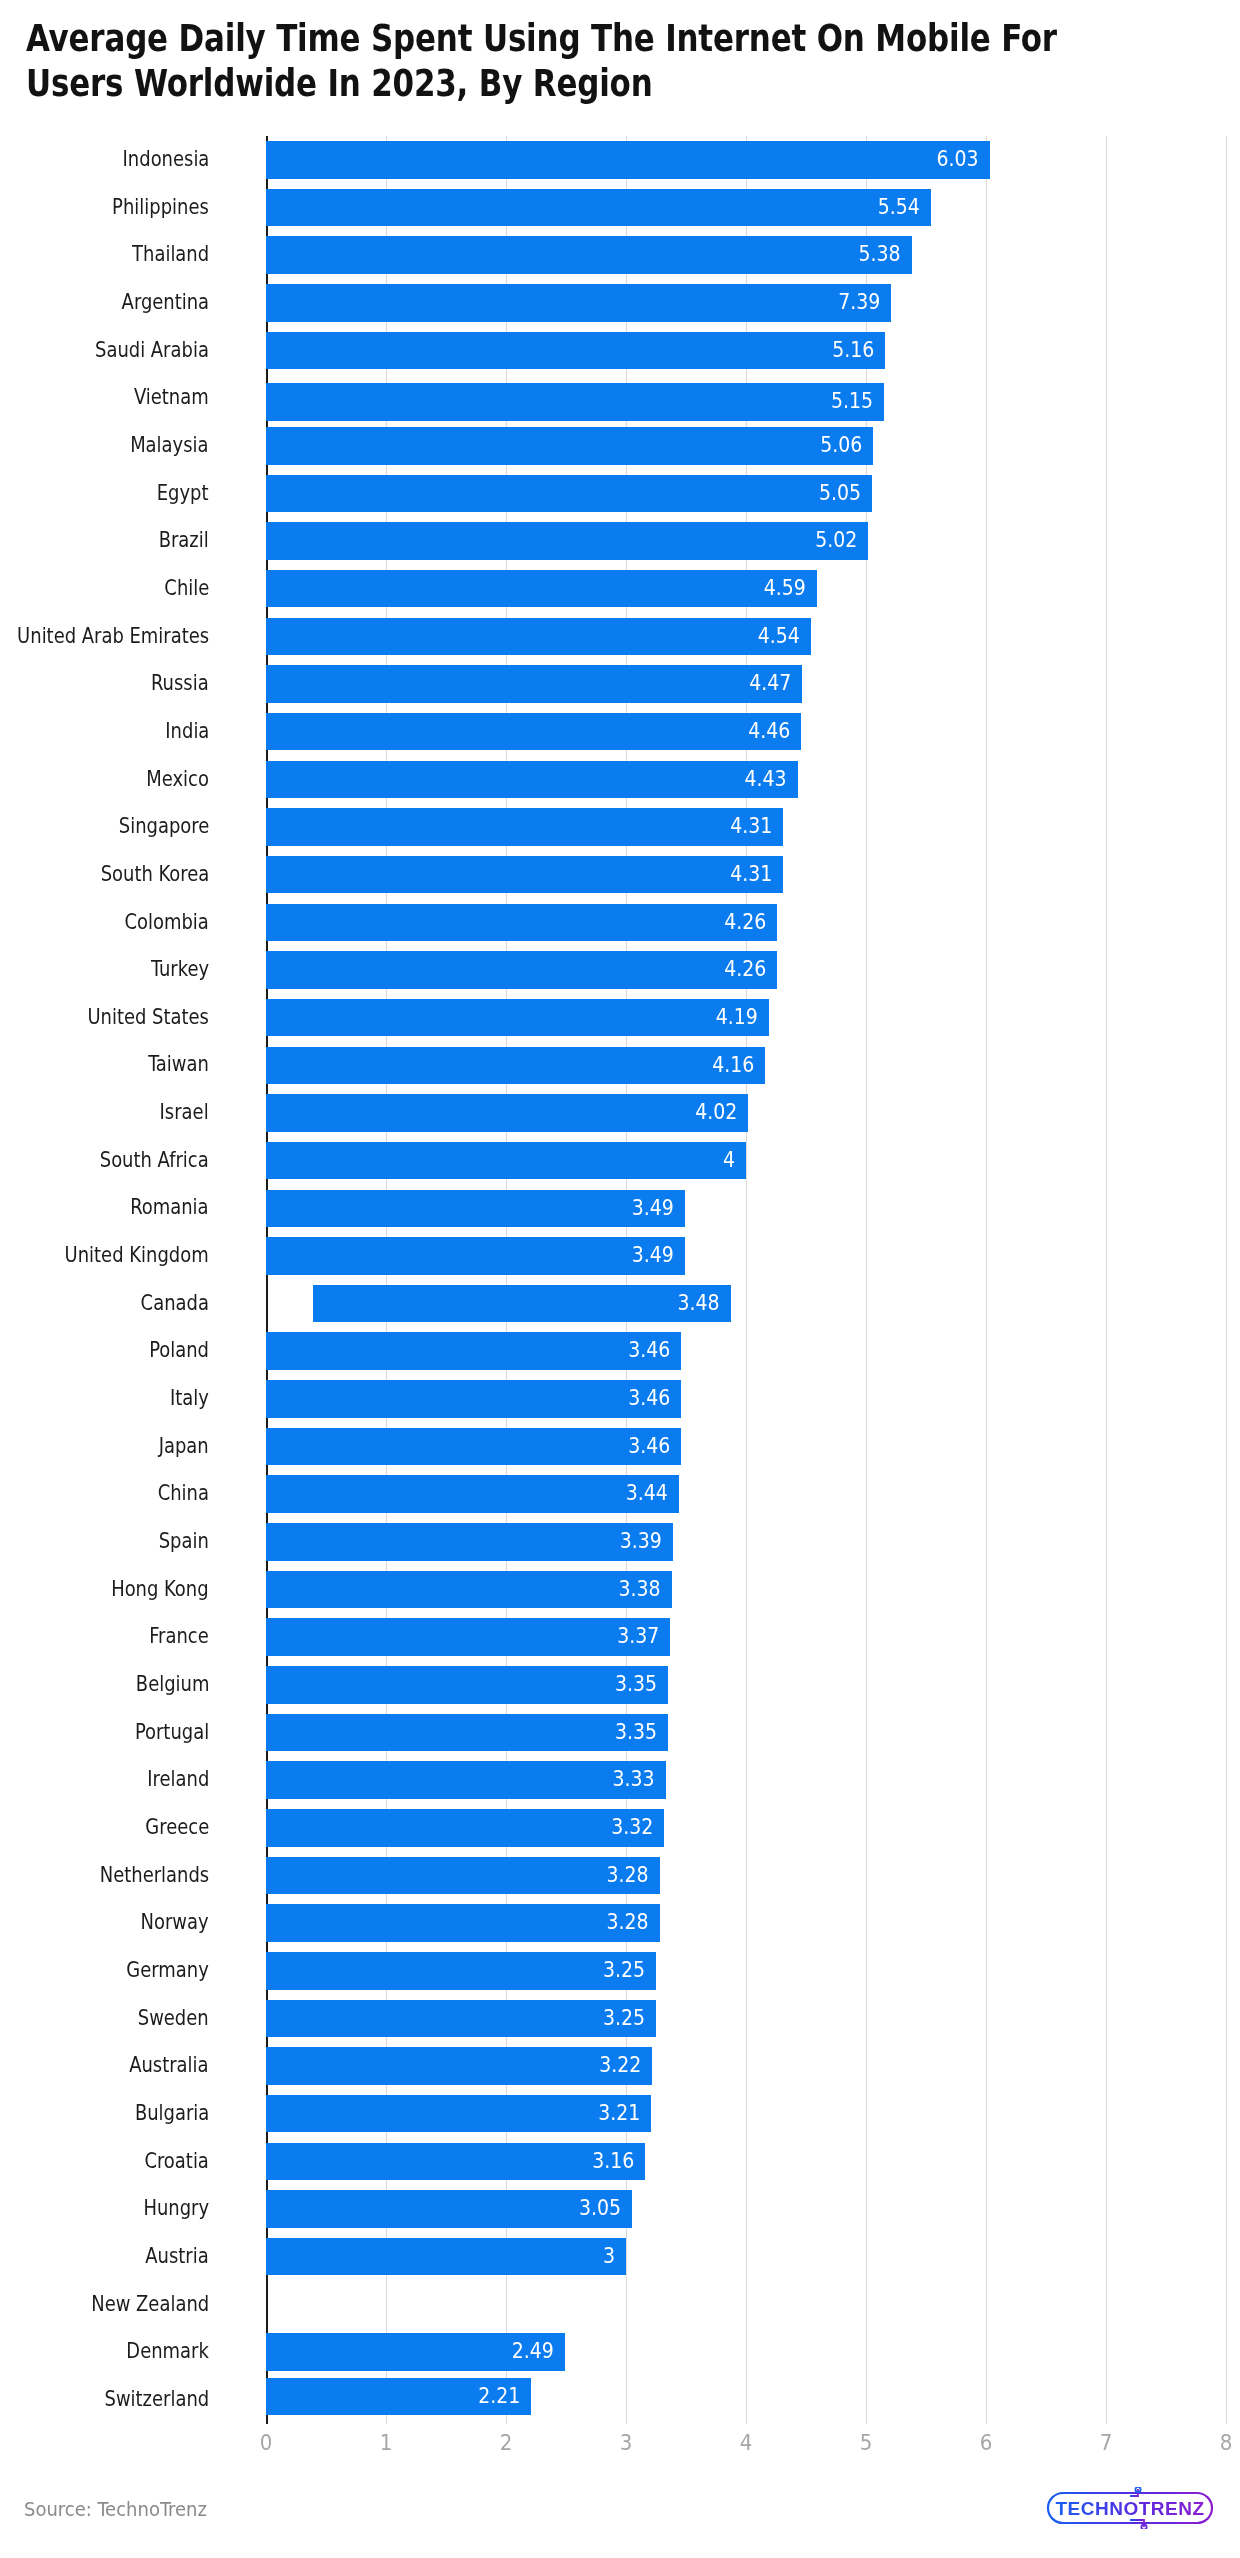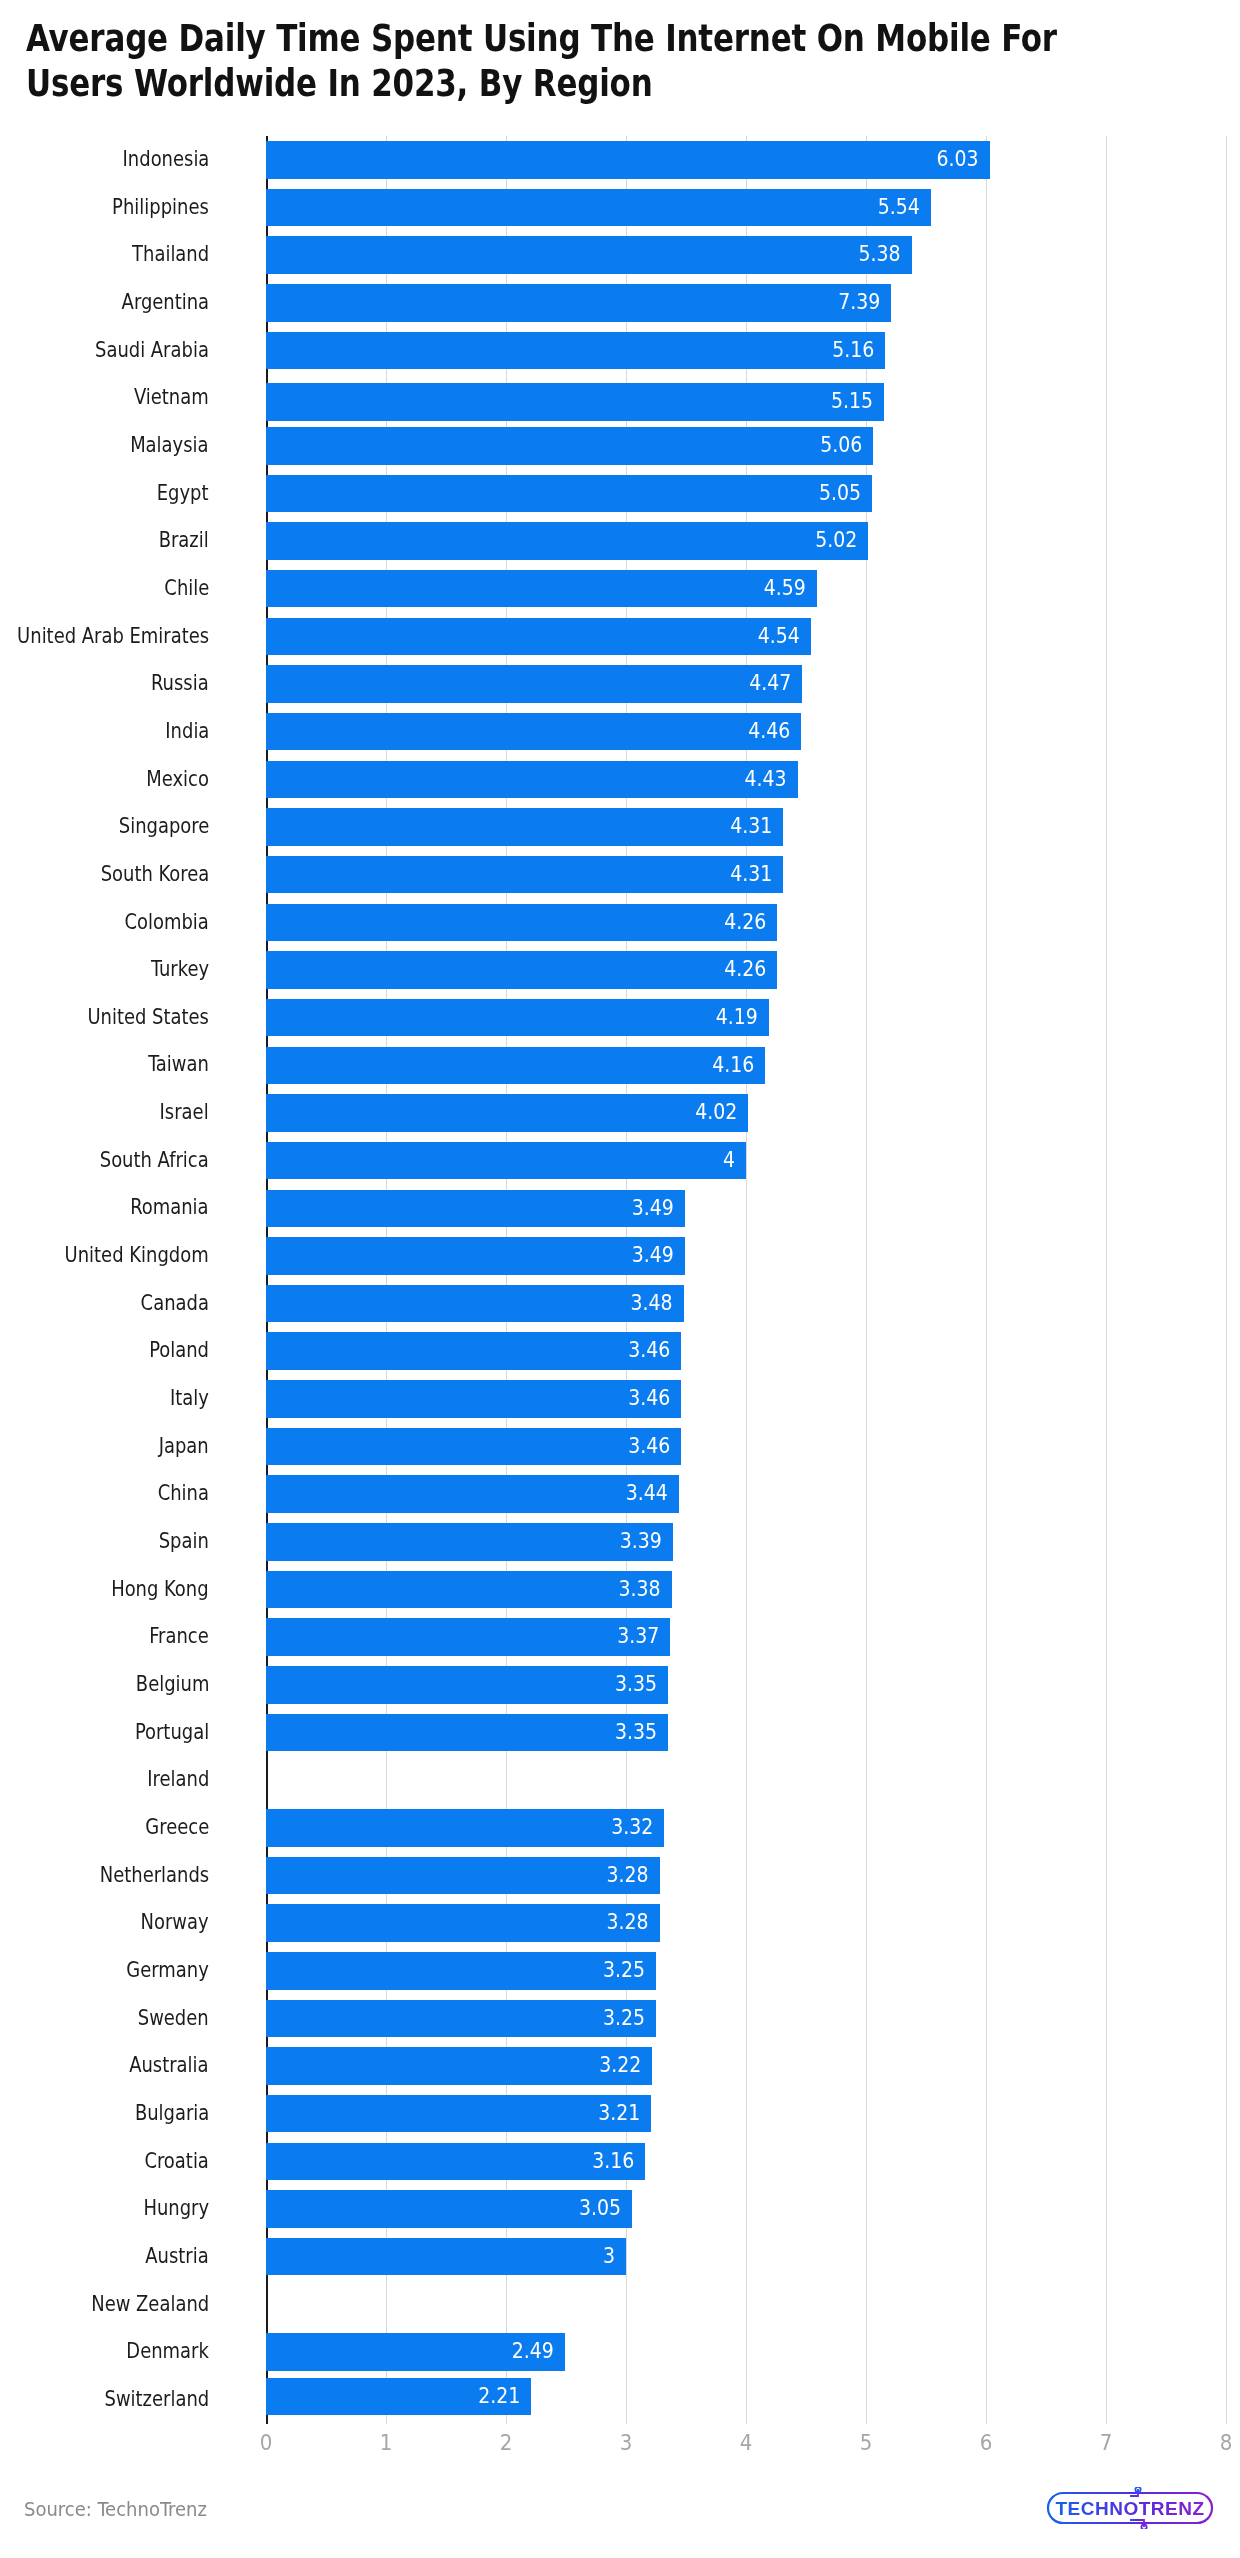"3.48" div.bar { margin-left: none -> 47px }
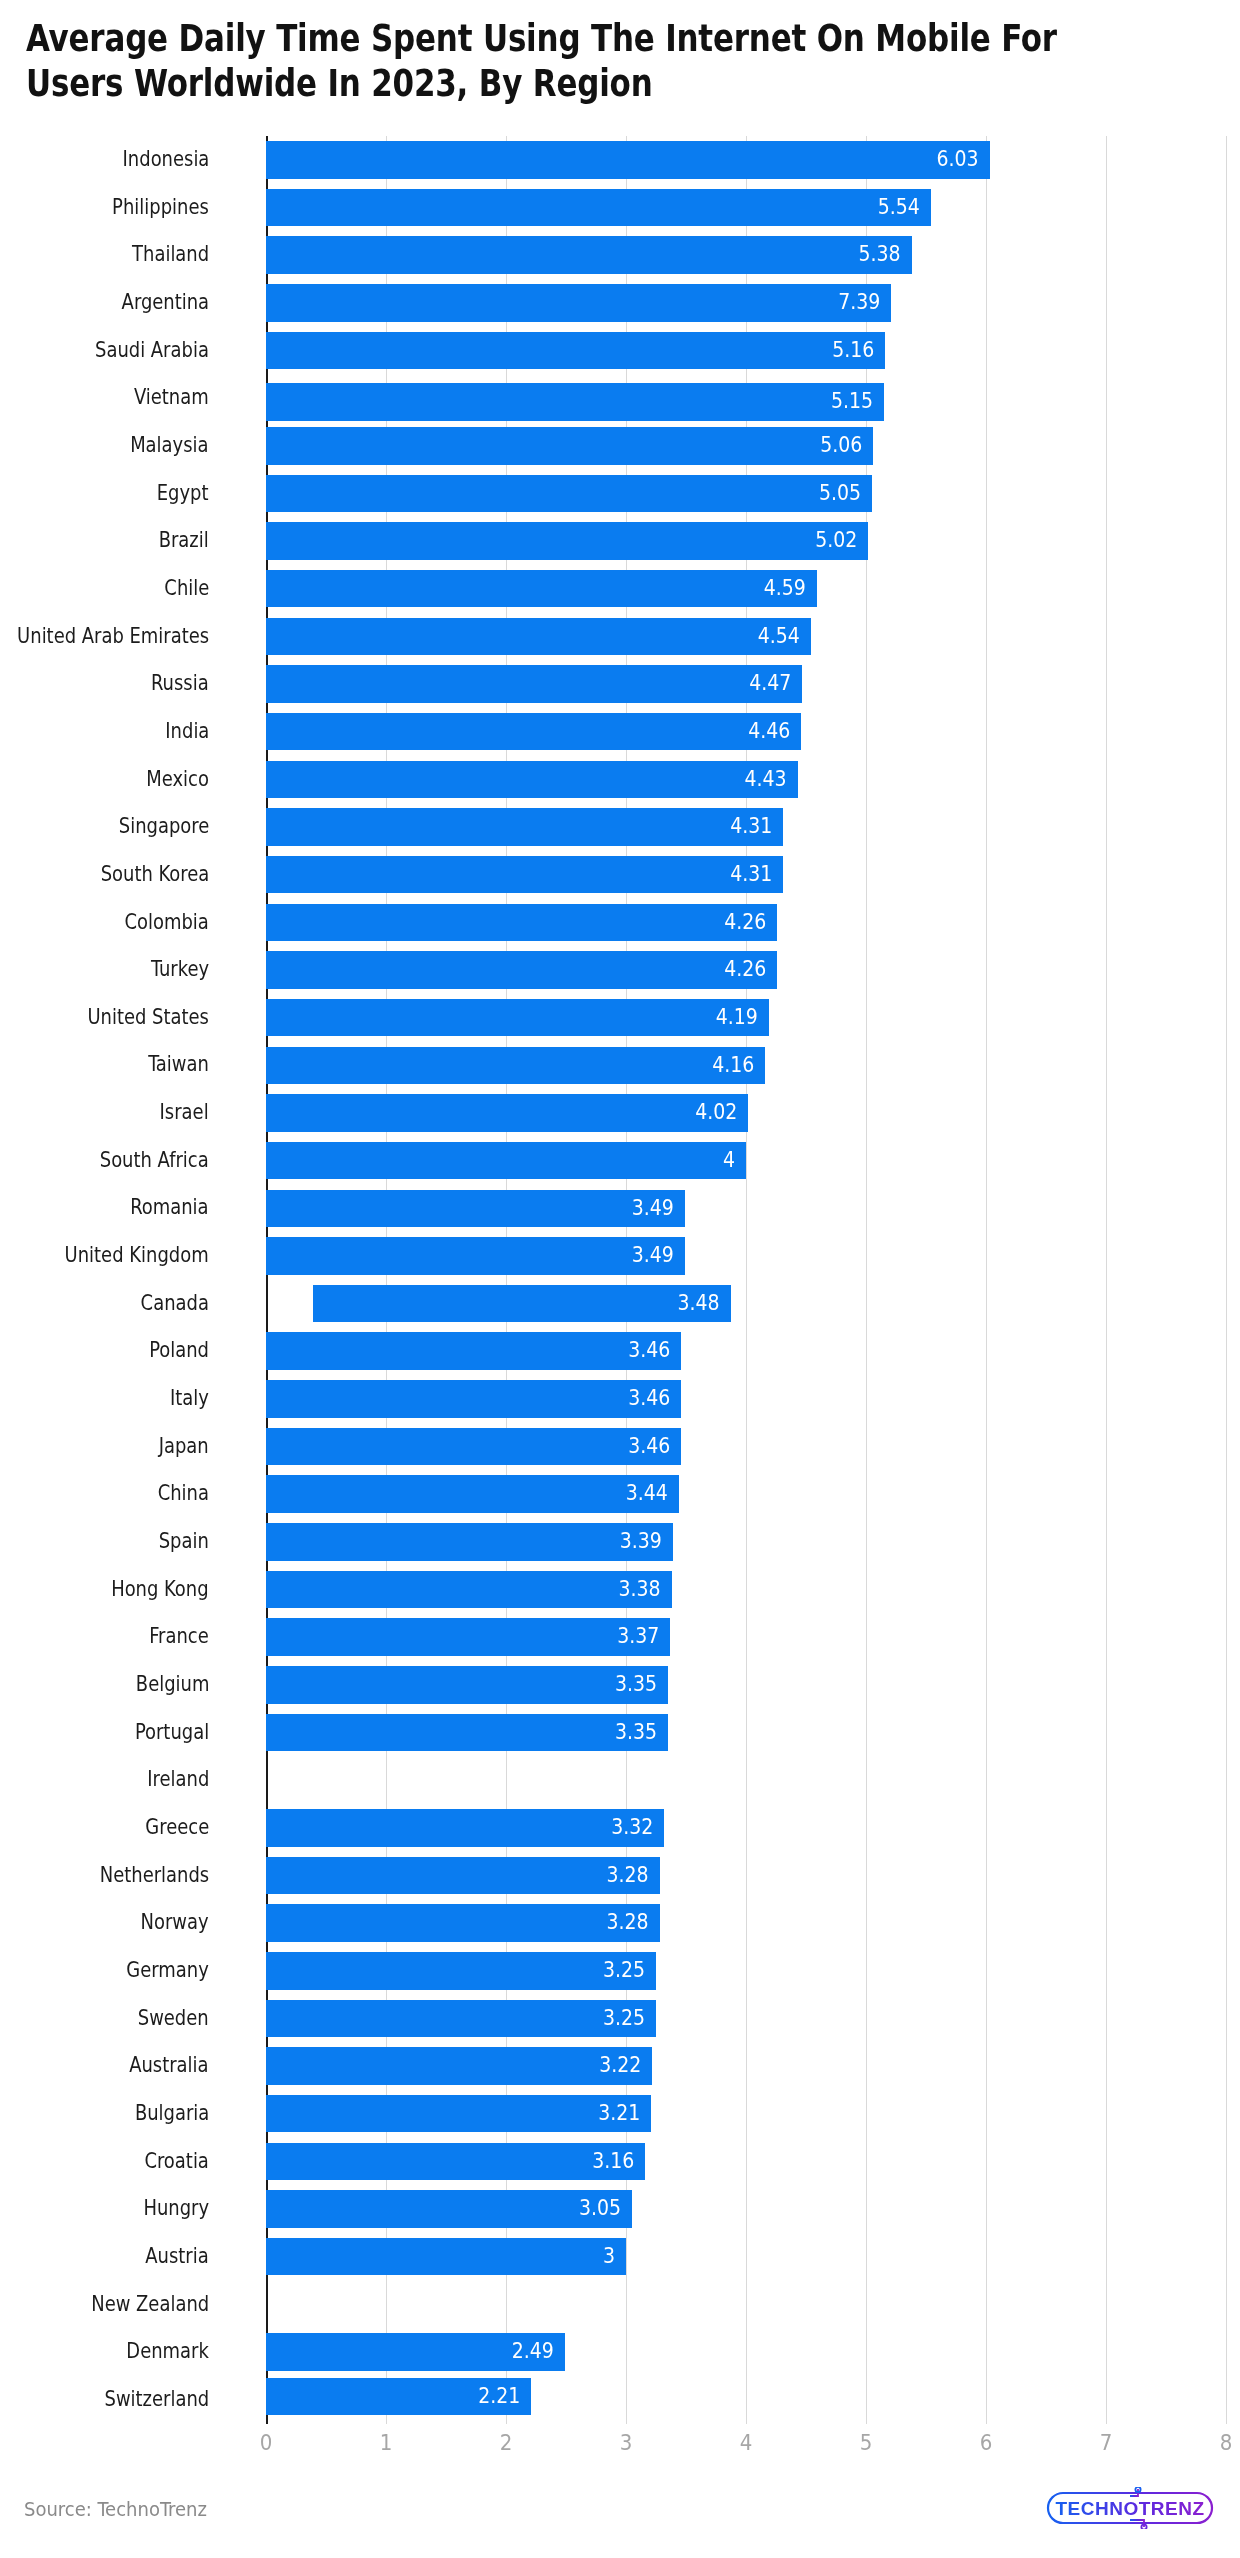"3.33" div.bar-track { html: none -> <div> <div> <div>3.33</div> </div> </div> }
